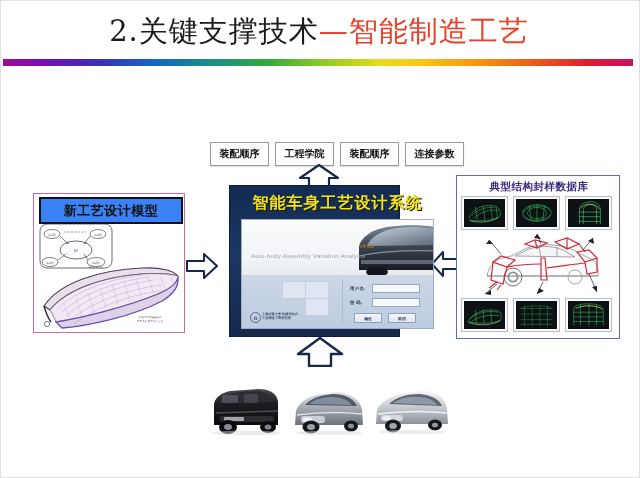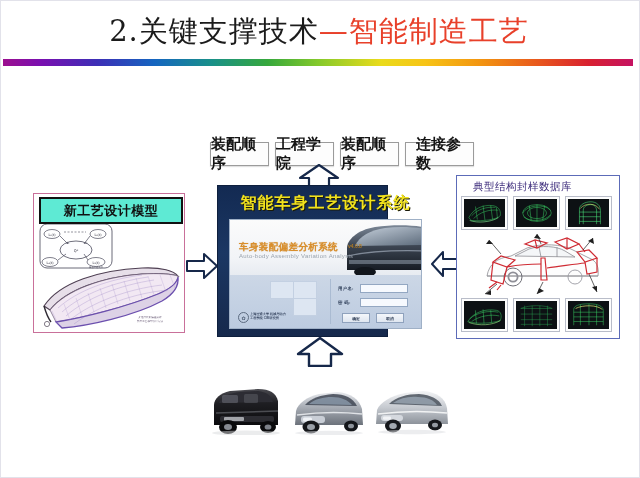"装配顺序" .topbox { font-size: 15px -> 10px }
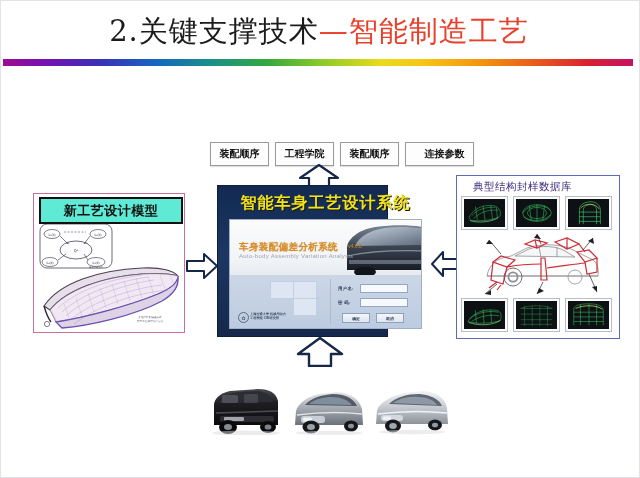"连接参数" #tb3 { padding-left: 10px -> none }
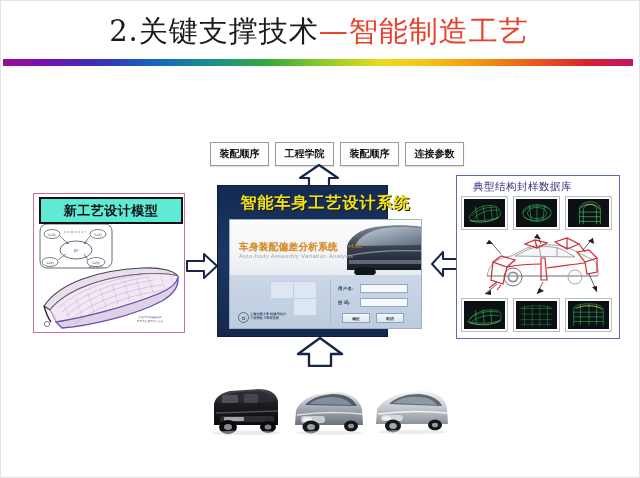"典型结构封样数据库" #rightHead { font-weight: normal -> bold; left: 16px -> 0; text-align: left -> center }
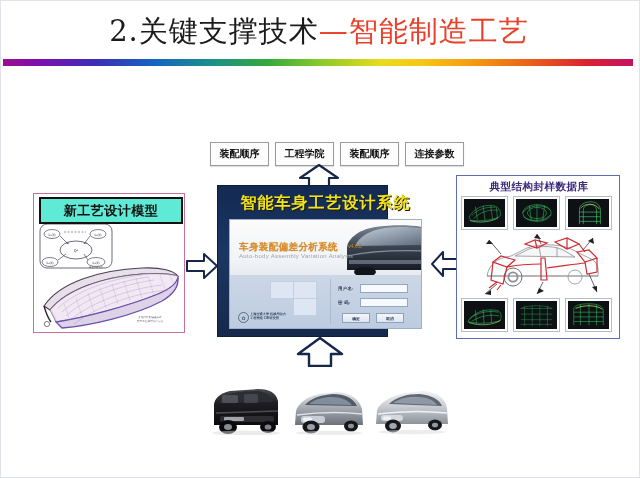"新工艺设计模型" #leftHead { background: #5eead4 -> #3b82f6 }
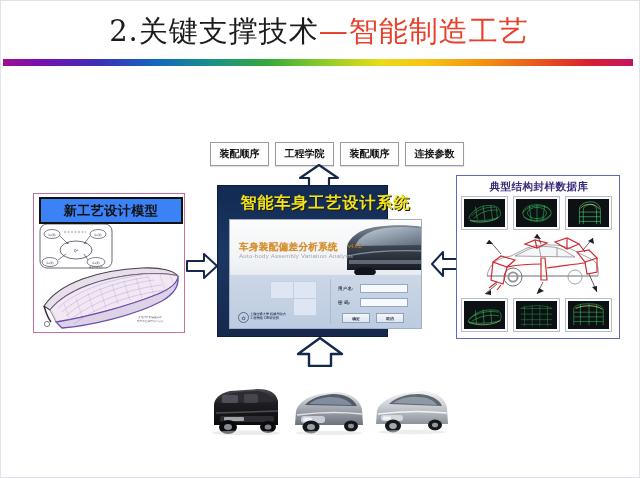"智能车身工艺设计系统" #centerPanel { left: 216px -> 228px }
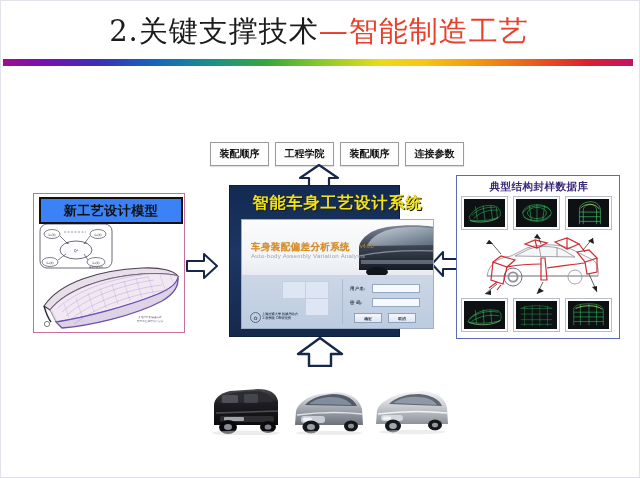"车身装配偏差分析系统" div { html: <div>车身装配偏差分析系统</div> -> none }
